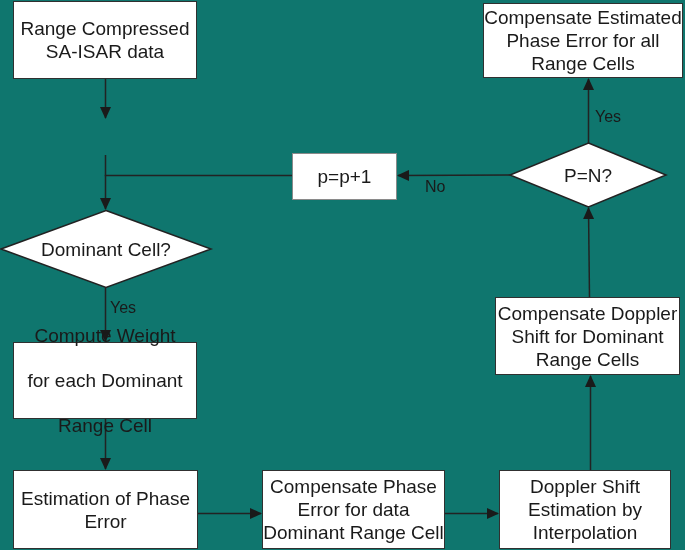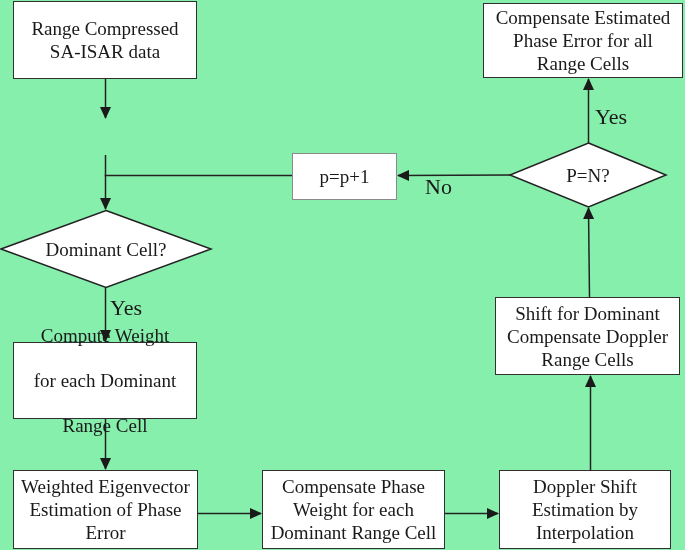"Range Compressed" #canvas { background: #86efac -> #0f766e; font-family: Liberation Serif, serif -> Liberation Sans, sans-serif }
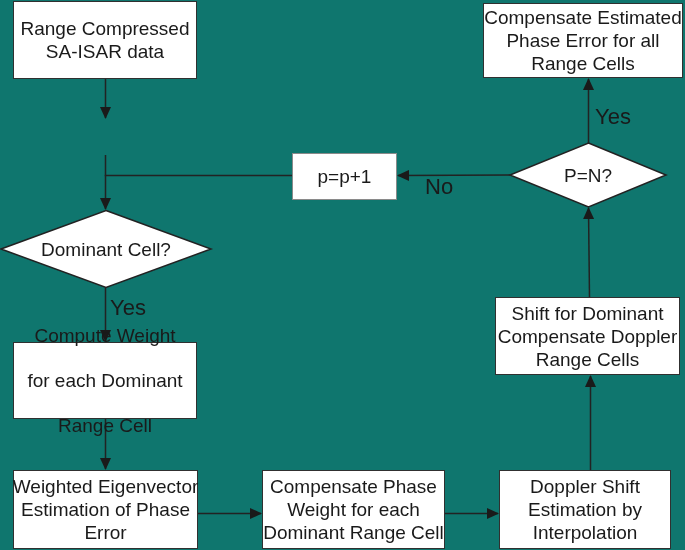"Yes" .edge-label { font-size: 22px -> 16px }
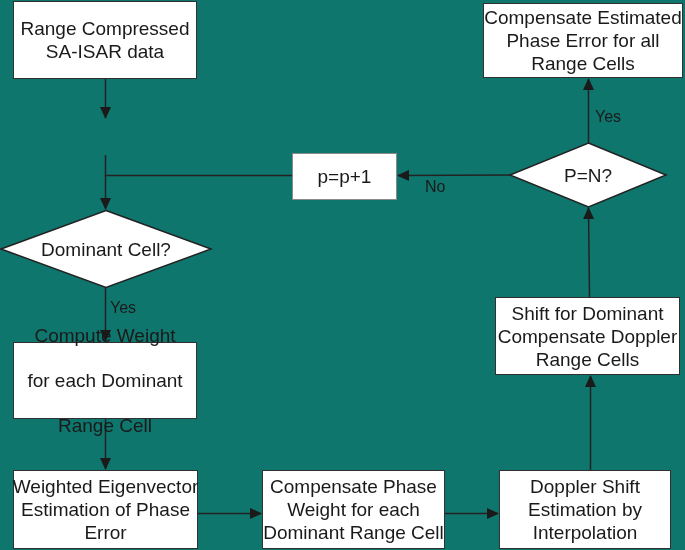"Shift for Dominant" div.tline { order: before "Compensate Doppler" -> after "Compensate Doppler" }
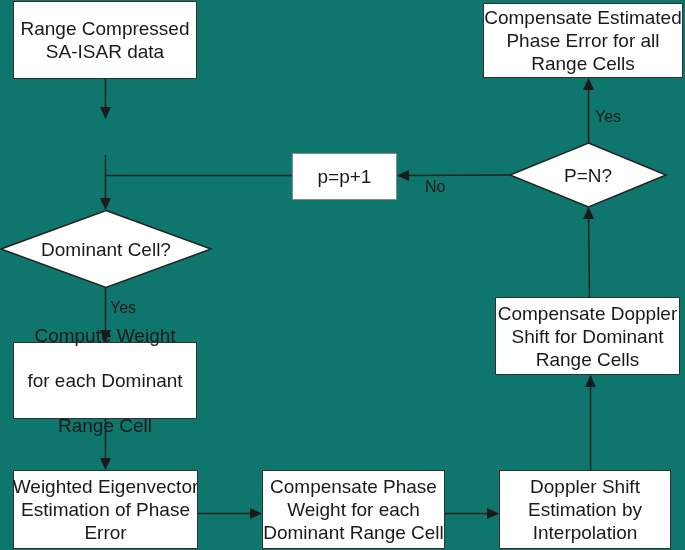"Weighted Eigenvector" div.tline { html: <div>Weighted Eigenvector</div> -> none }
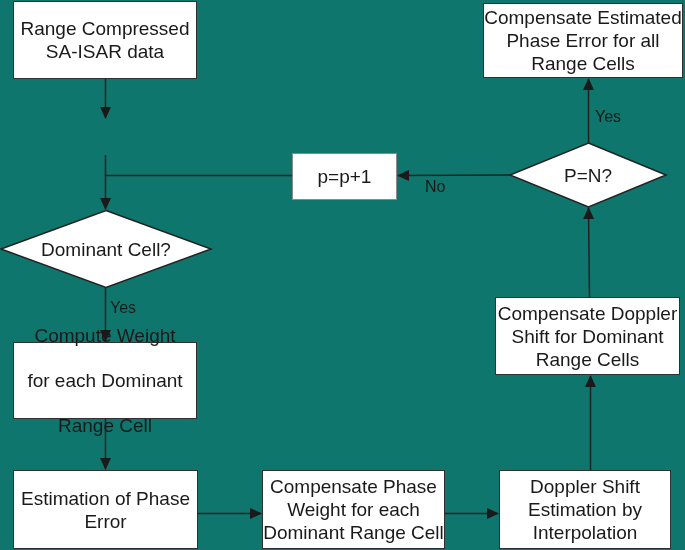"Weight for each" div.tline { text: Weight for each -> Error for data }
